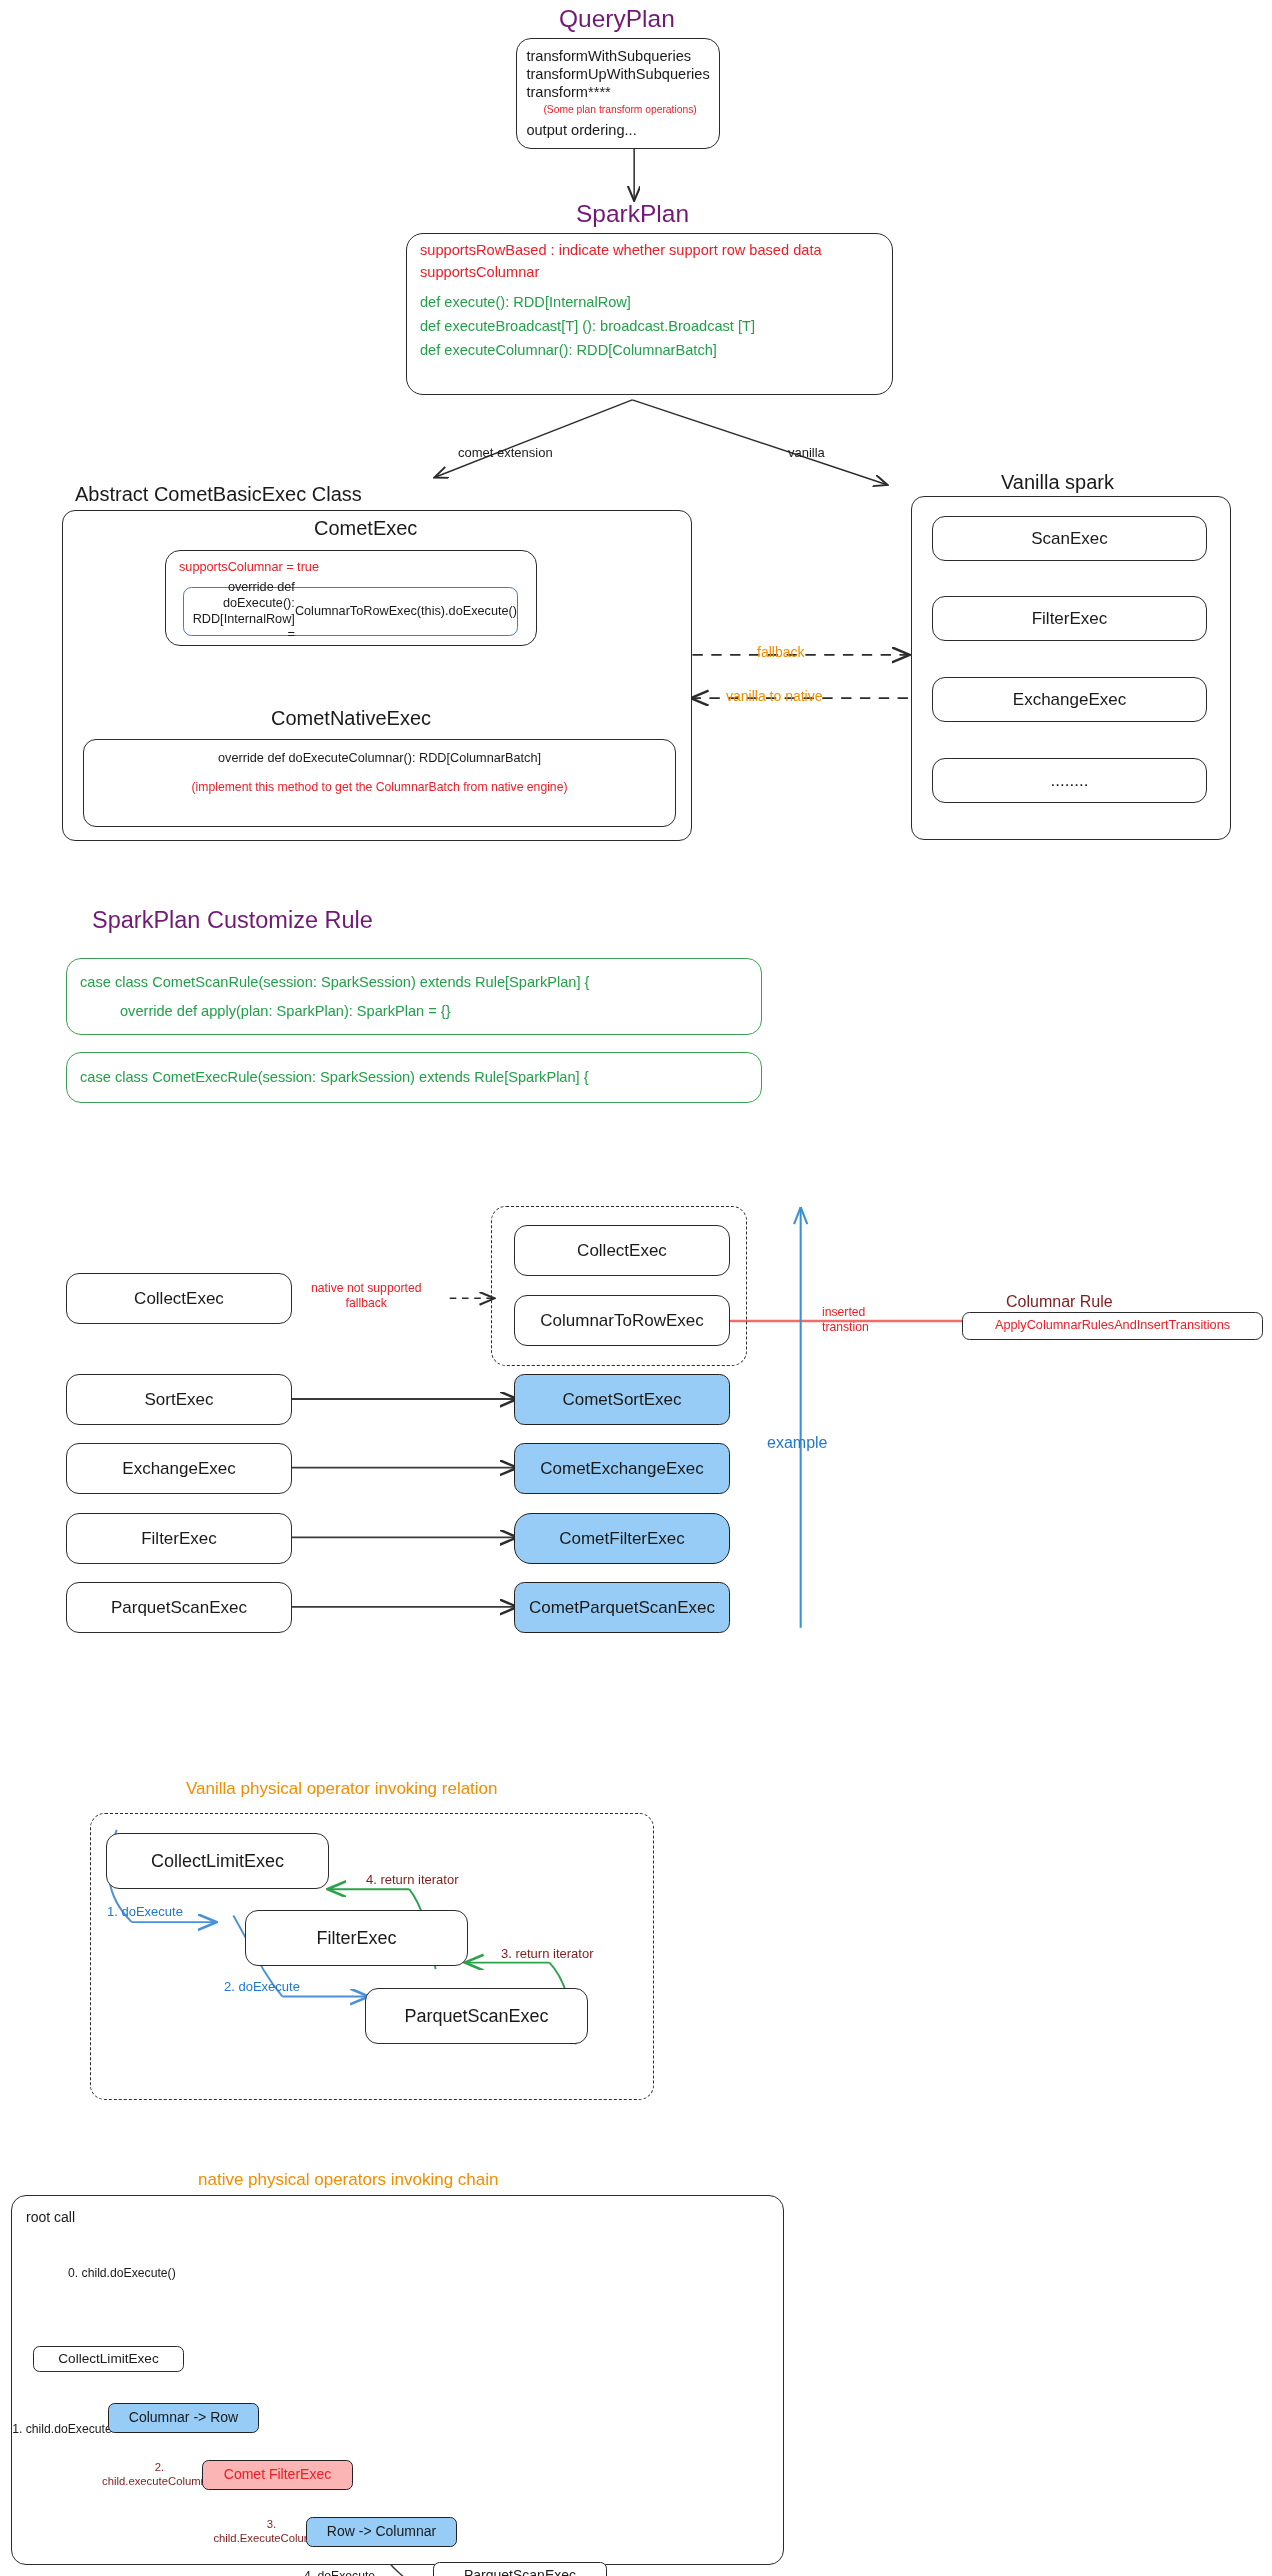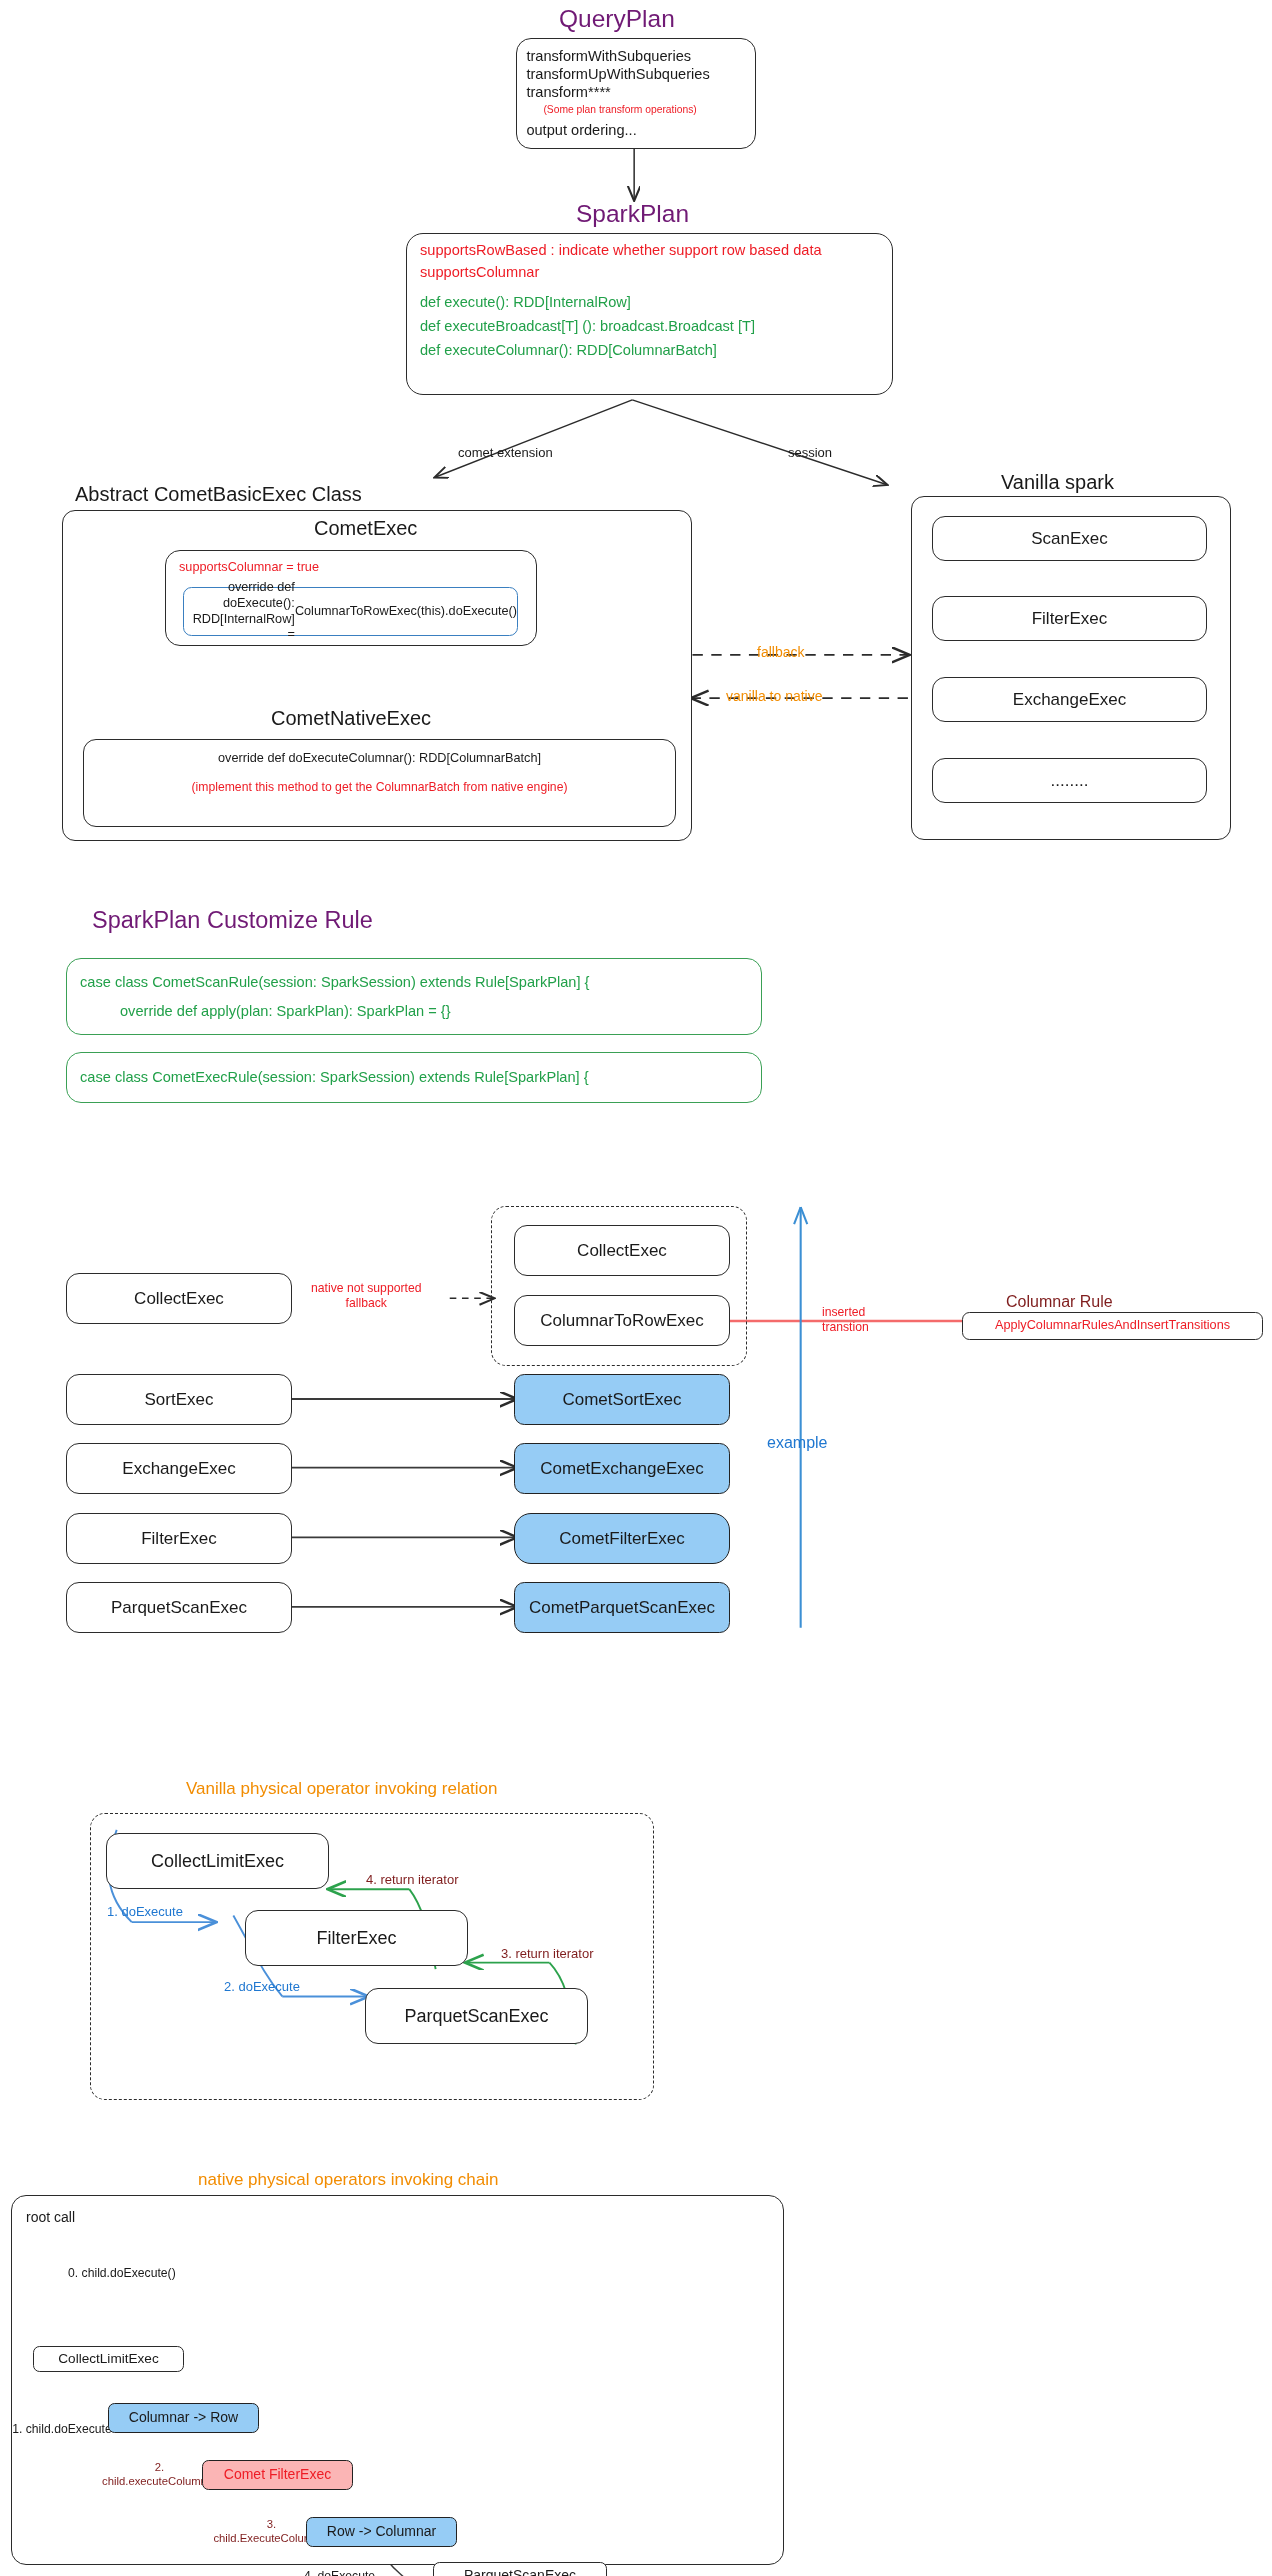"transformWithSubqueries" div.box { width: 240px -> 204px }
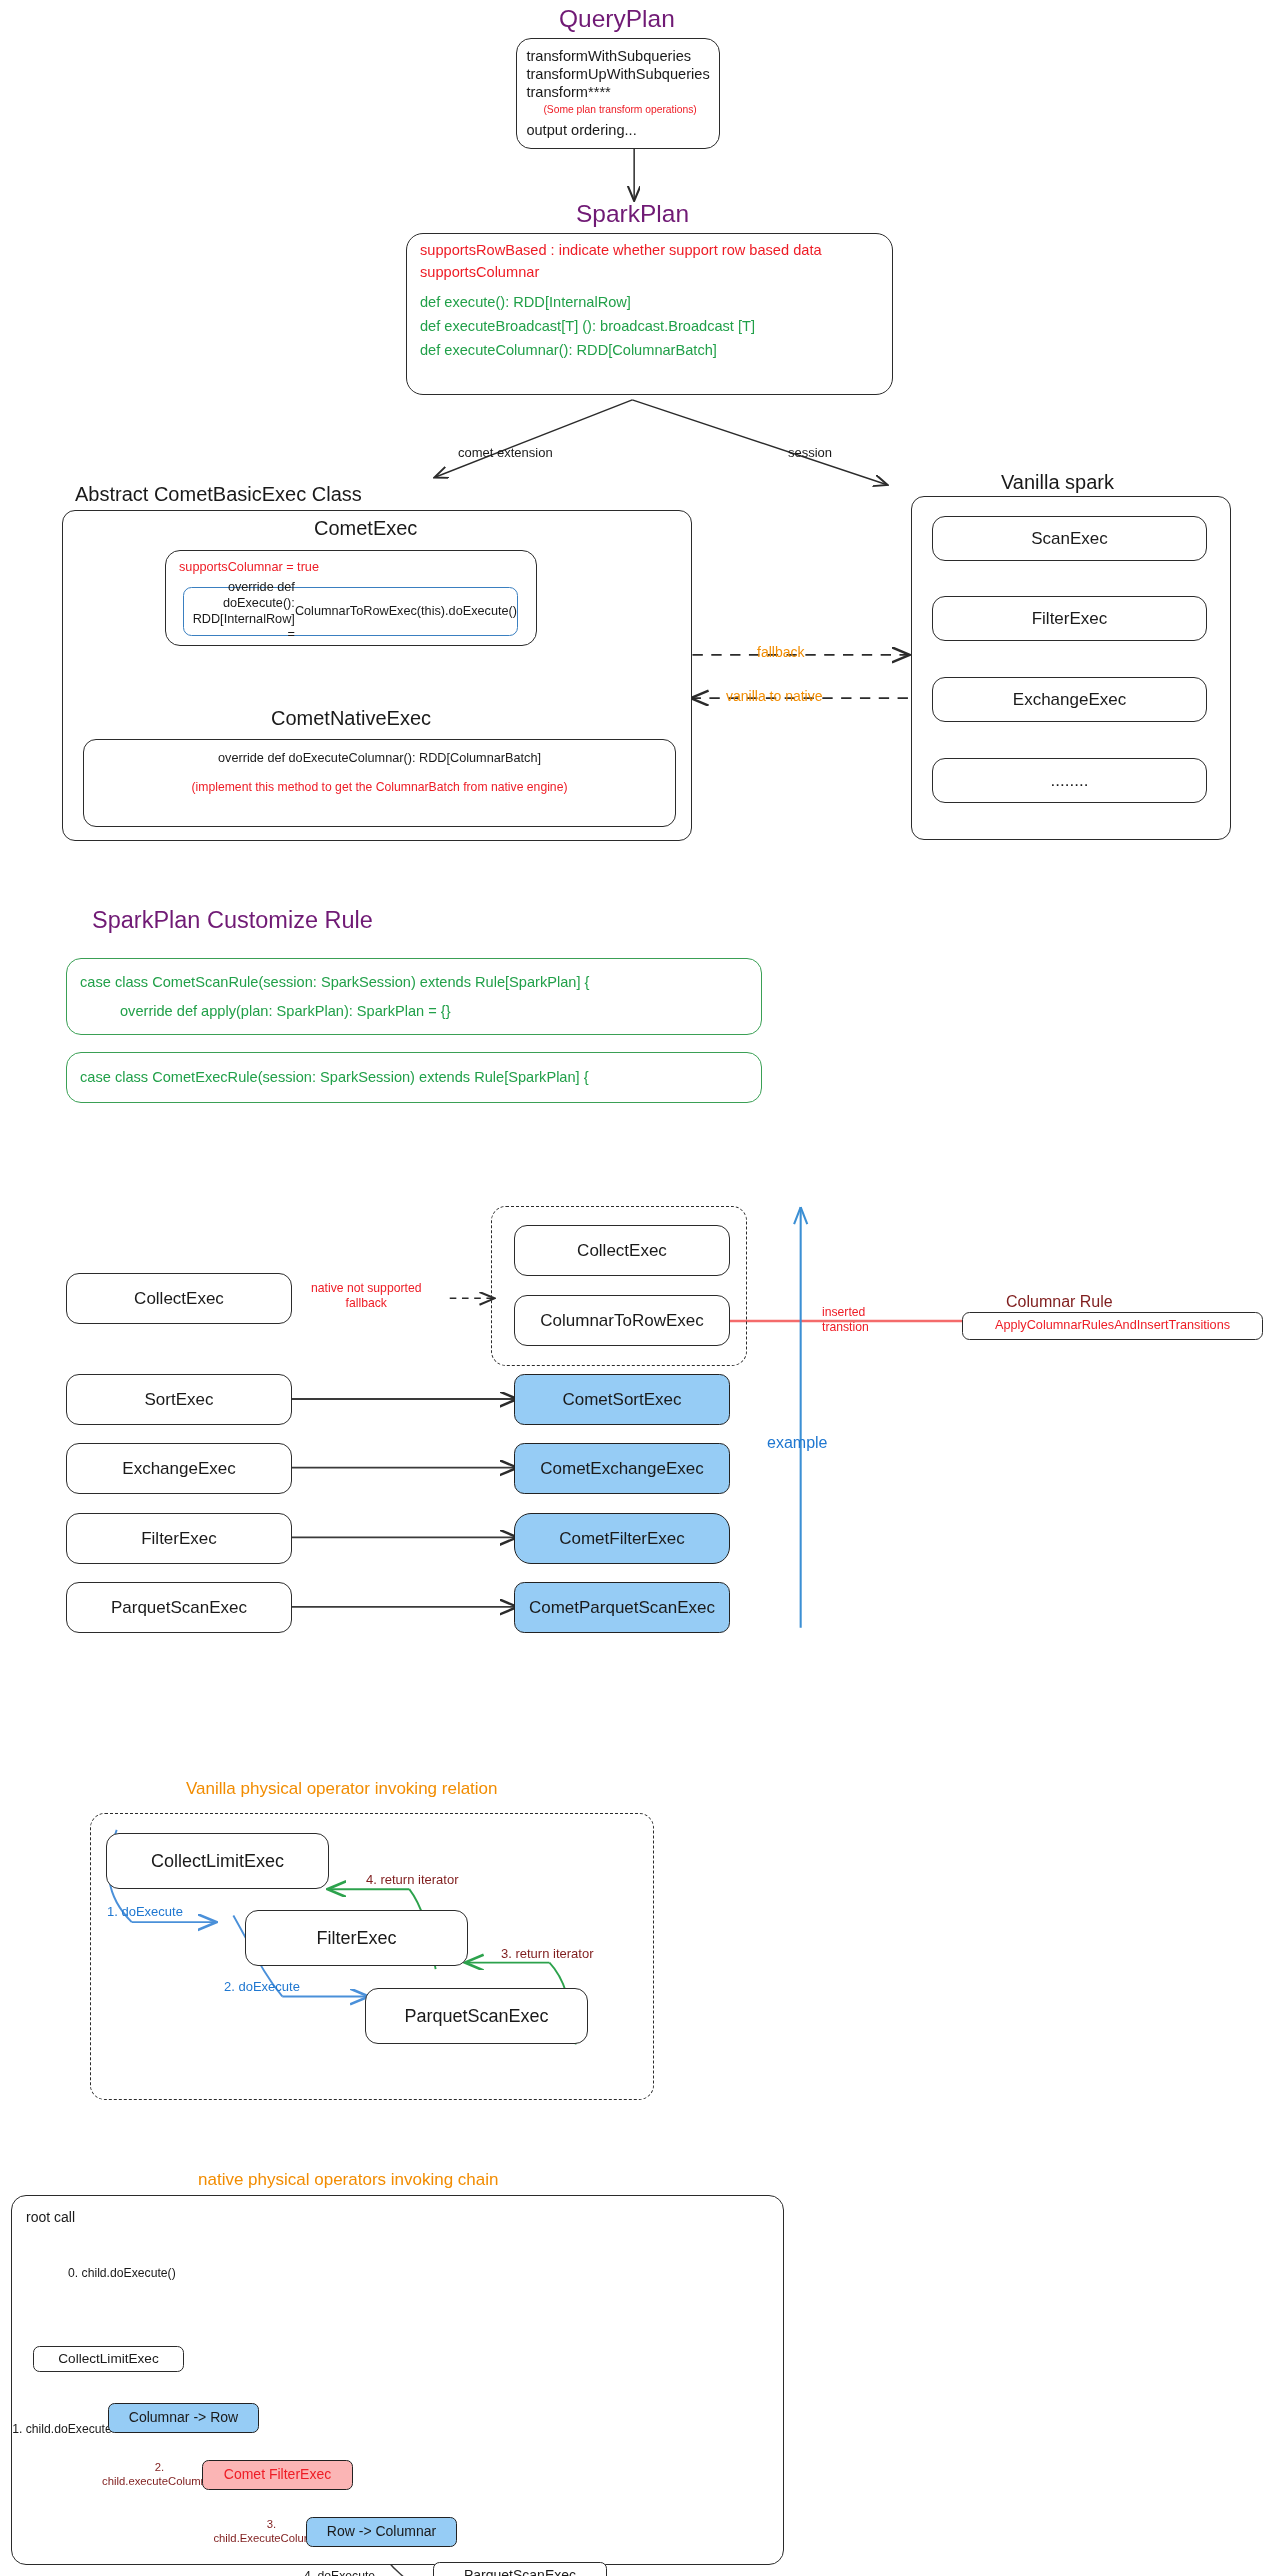"session" div.lbl { text: session -> vanilla }
